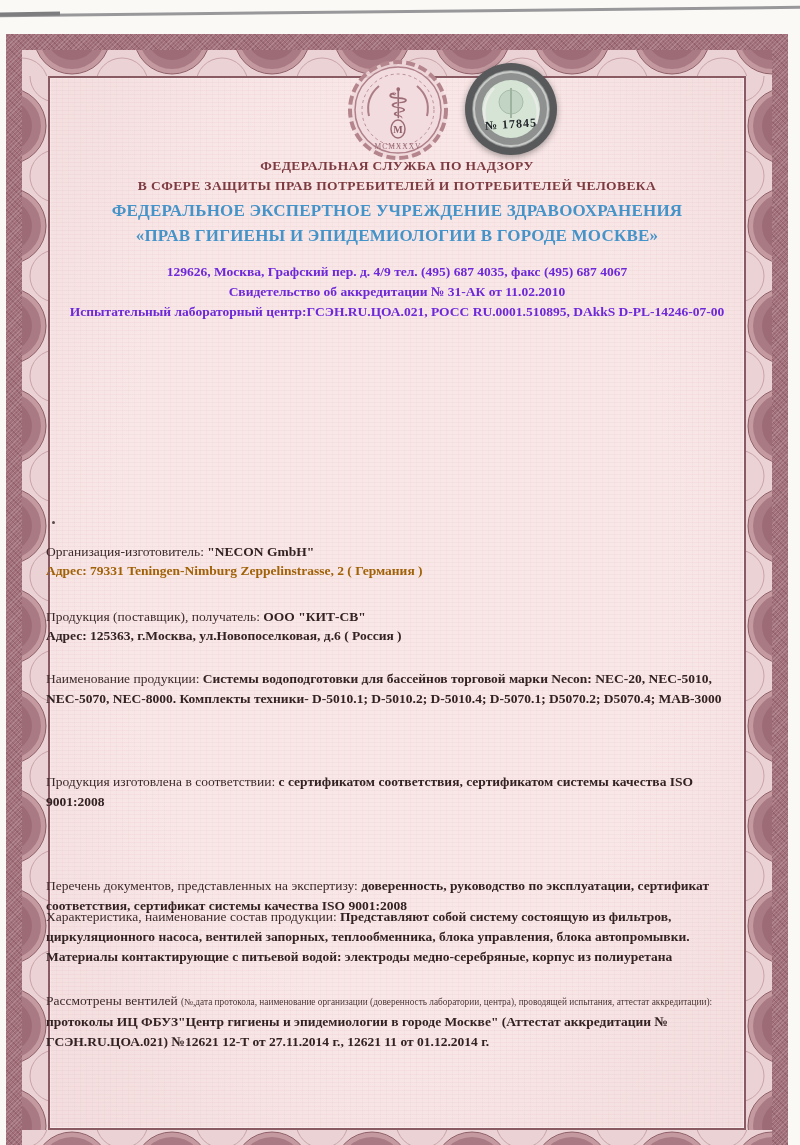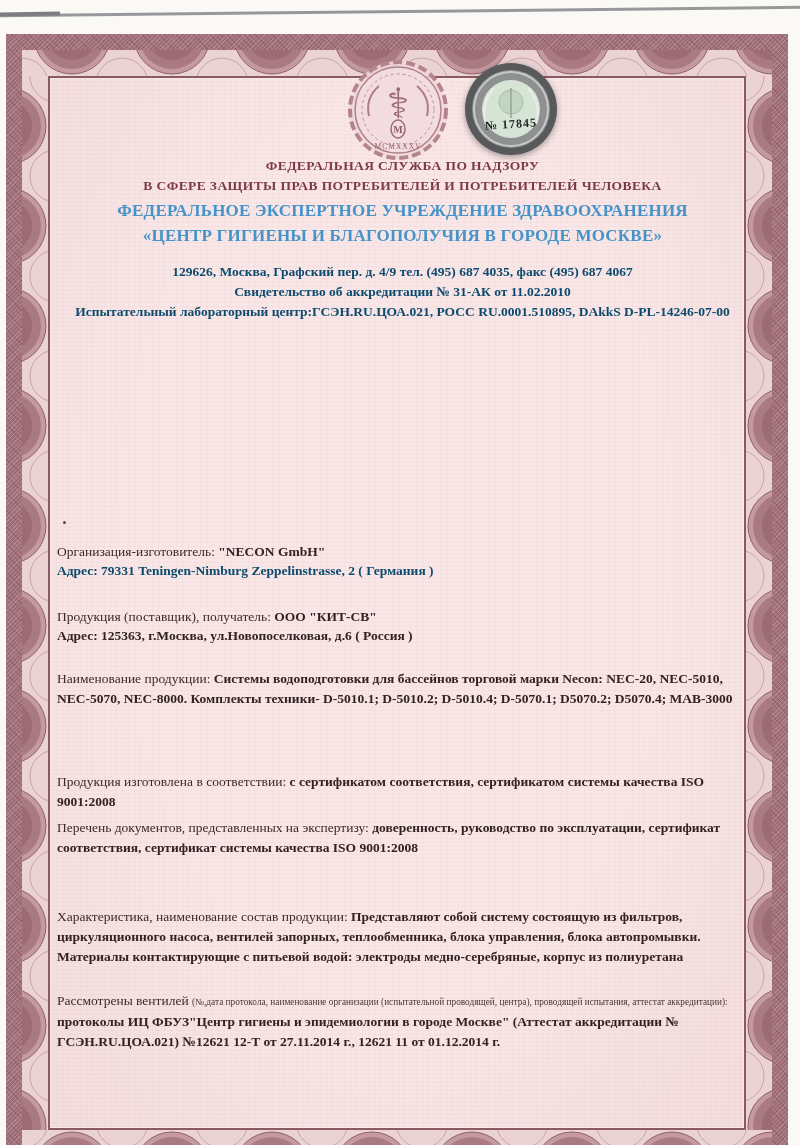"ФЕДЕРАЛЬНАЯ СЛУЖБА ПО НАДЗОРУ" .abs { margin-left: 11px -> none }
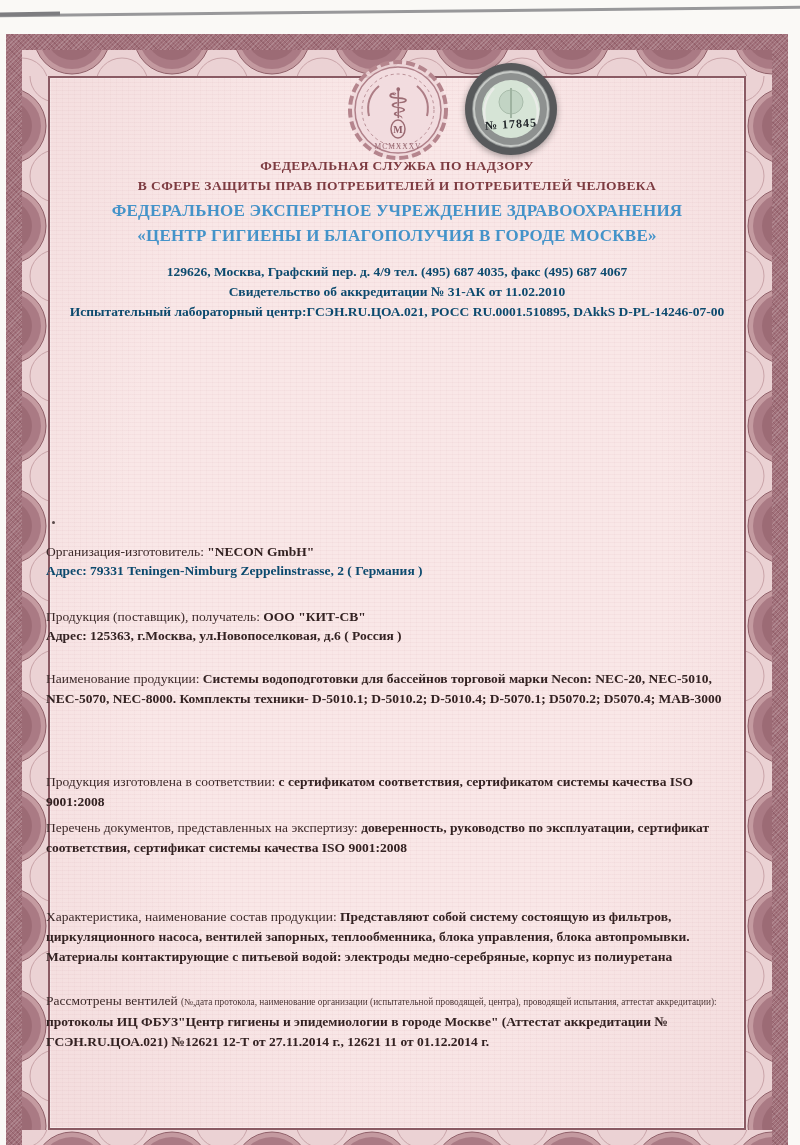"«ЦЕНТР ГИГИЕНЫ И БЛАГОПОЛУЧИЯ В" div.abs { text: ЦЕНТР ГИГИЕНЫ И БЛАГОПОЛУЧИЯ -> ПРАВ ГИГИЕНЫ И ЭПИДЕМИОЛОГИИ }
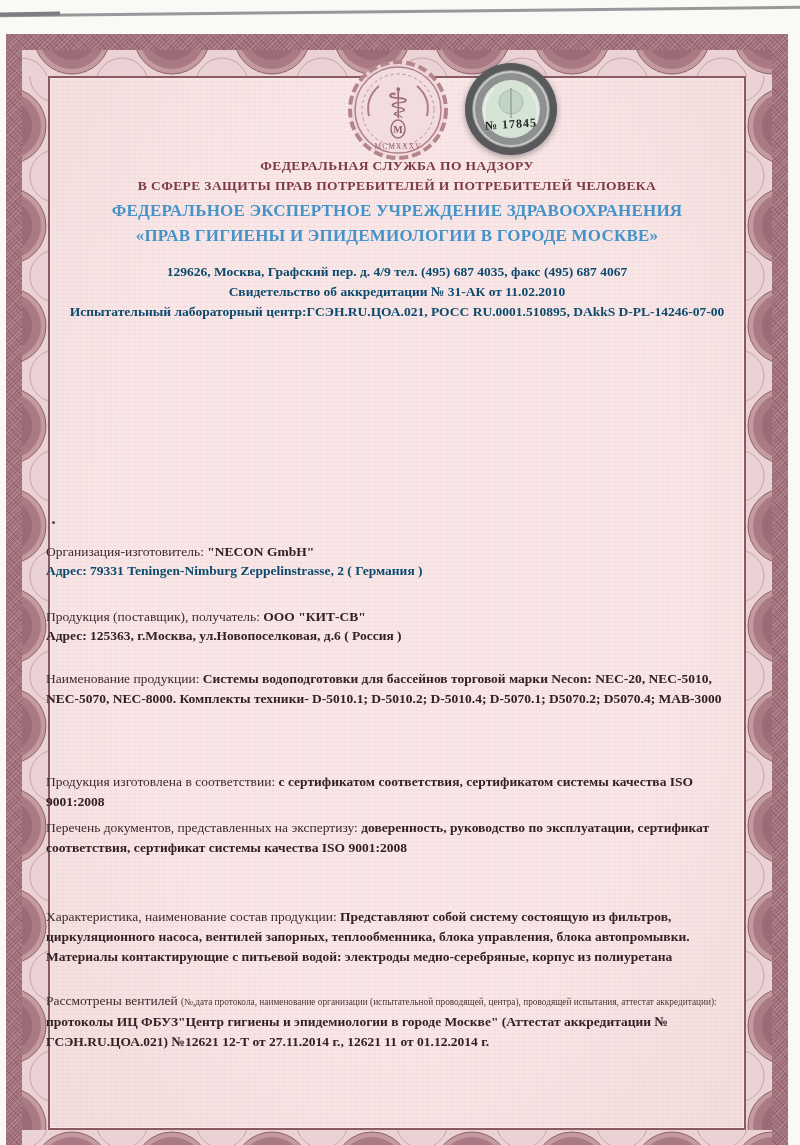"129626, Москва, Графский пер. д." .addr { color: #0c4a6e -> #6d28d9 }
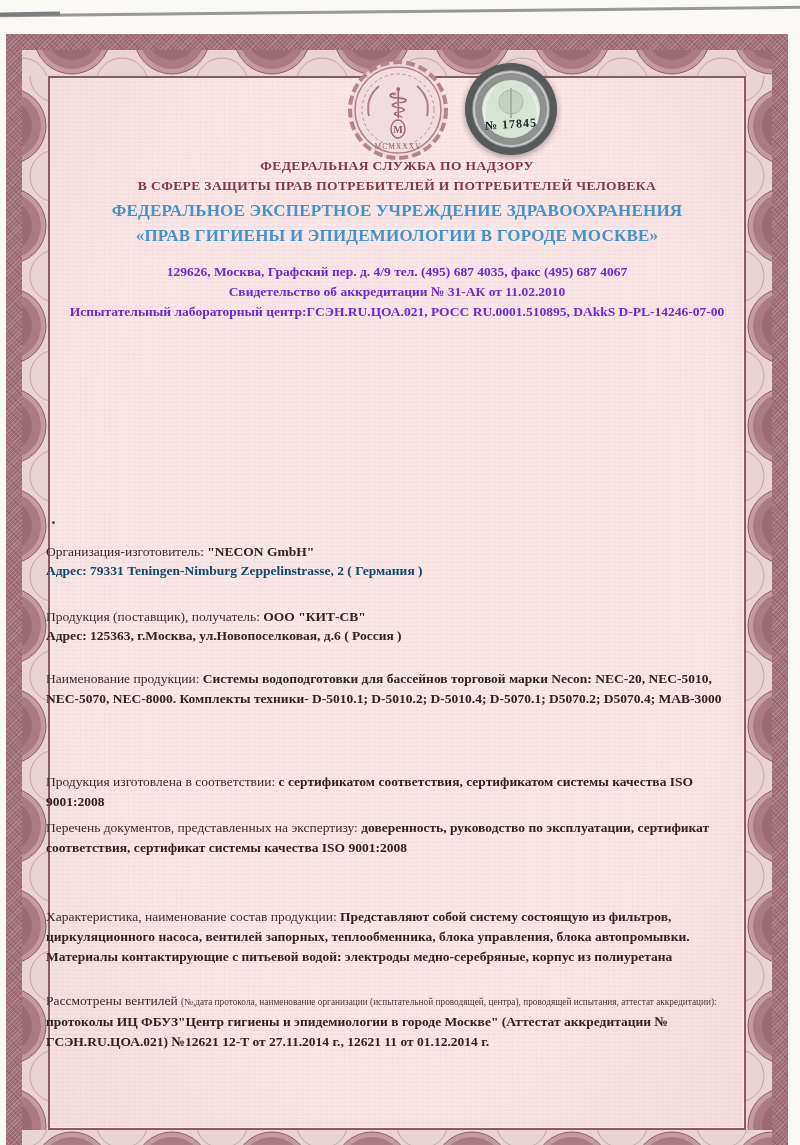"Адрес: 79331 Teningen-Nimburg" .manu-addr { color: #0c4a6e -> #a16207 }
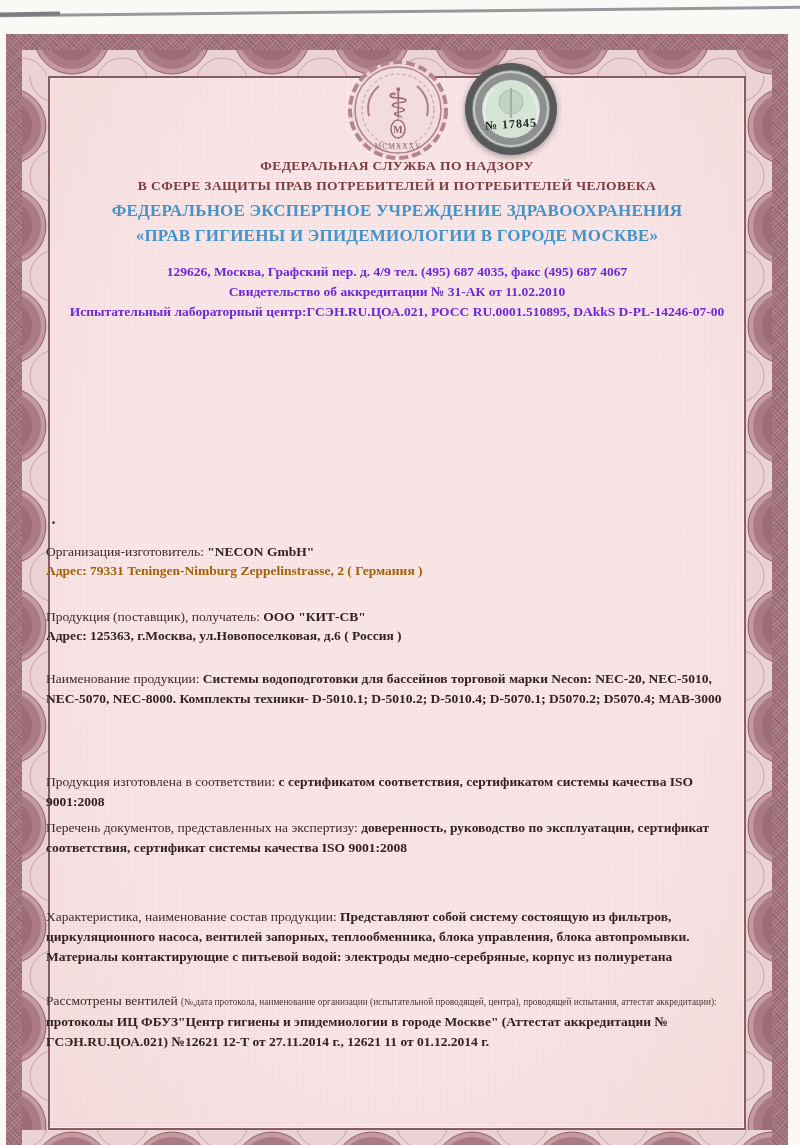"Перечень документов, представленных на" .docs { top: 818px -> 876px }
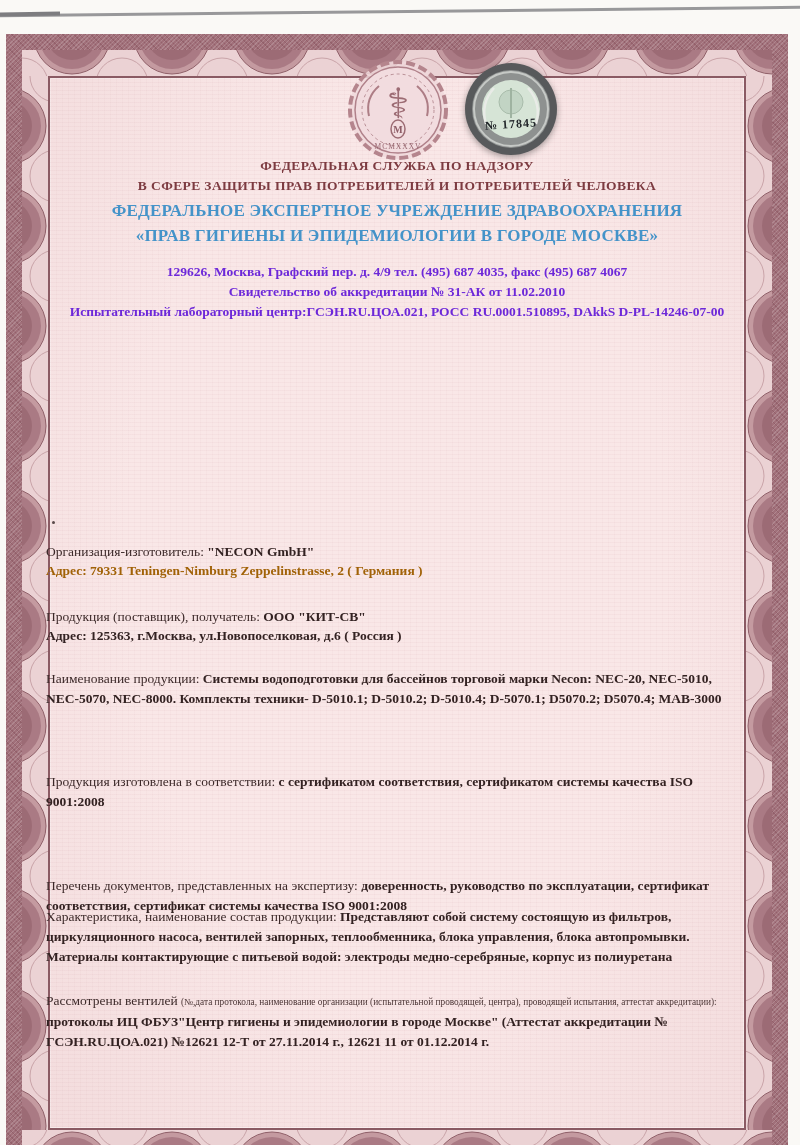"(№,дата протокола, наименование" span.note { text: испытательной проводящей -> доверенность лаборатории }
